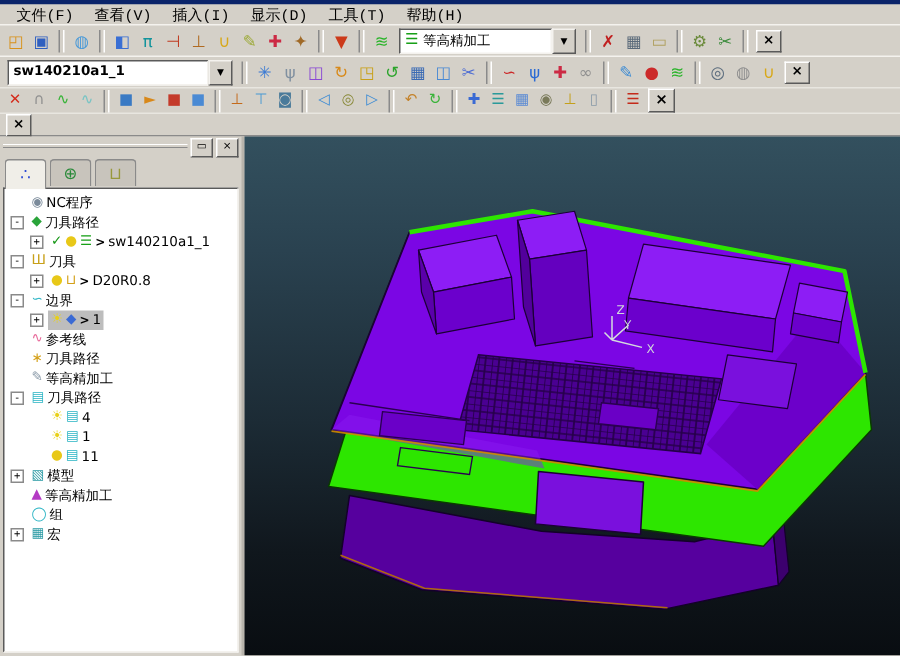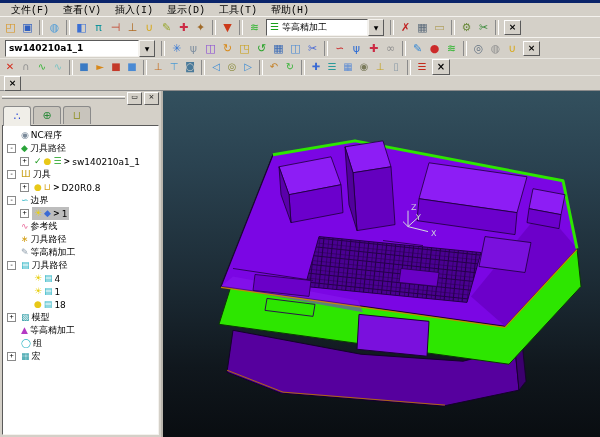"18" span.tlabel { text: 18 -> 11 }
